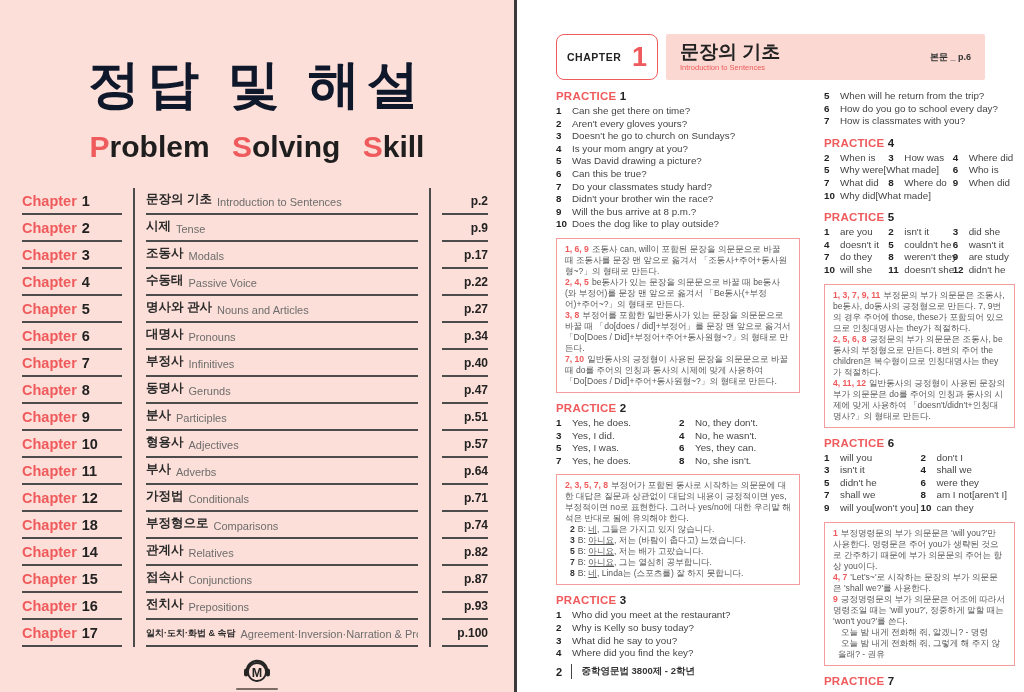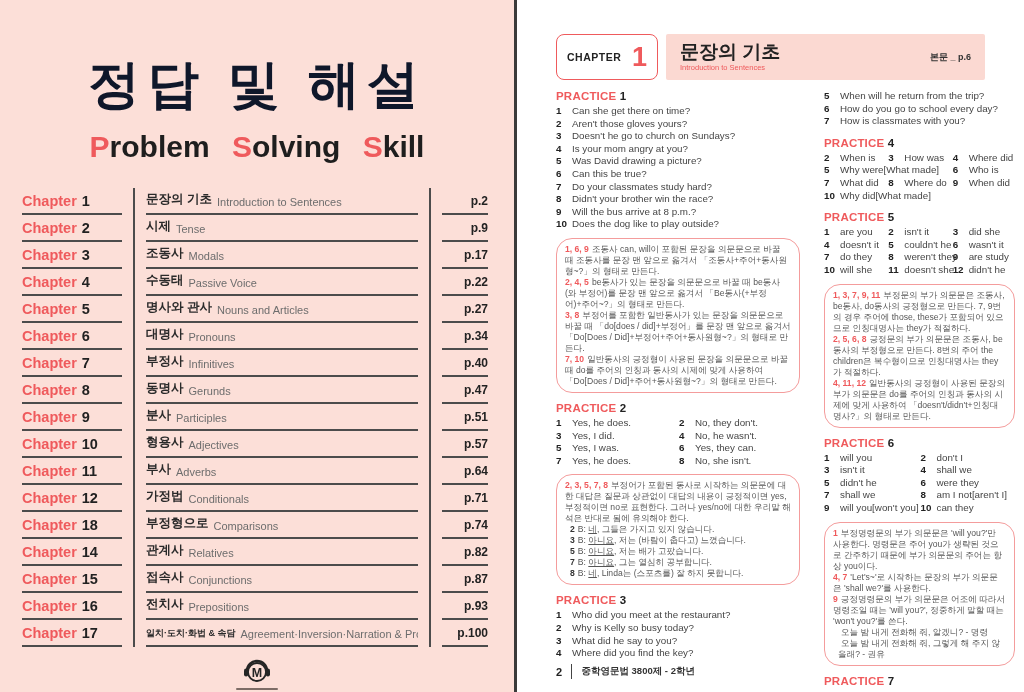"Aren't those gloves yours?" span.ans-a { text: those -> every }
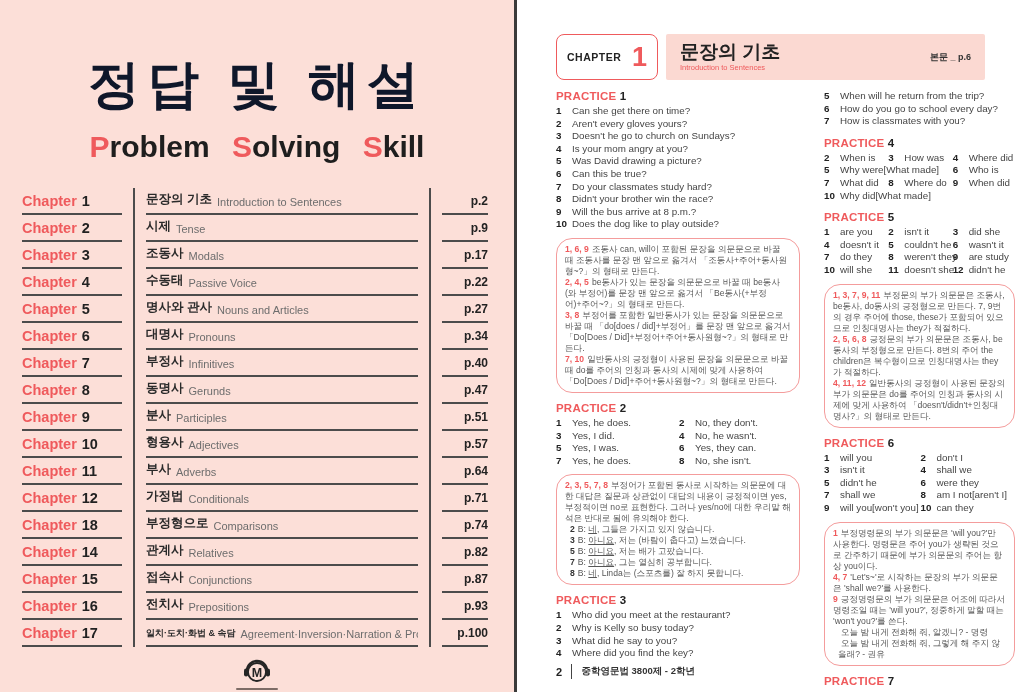"1, 6, 9 조동사 can," .expl-box { border-radius: 16px -> 0 }
